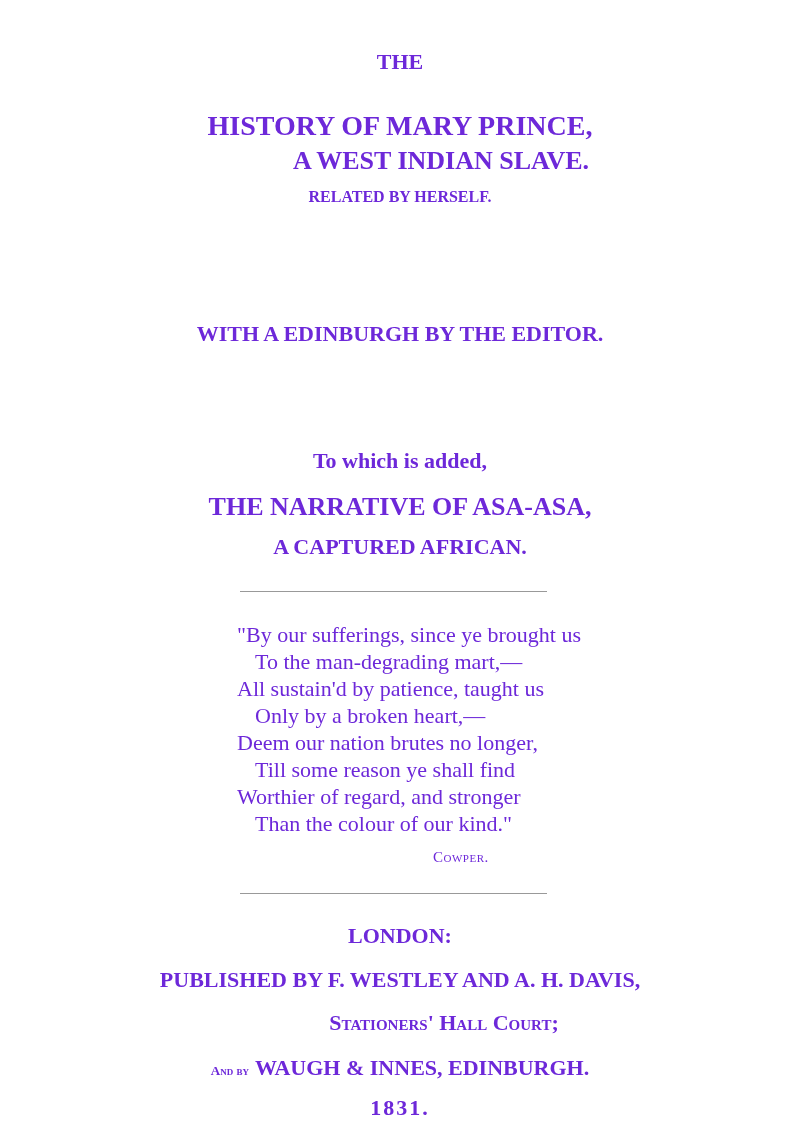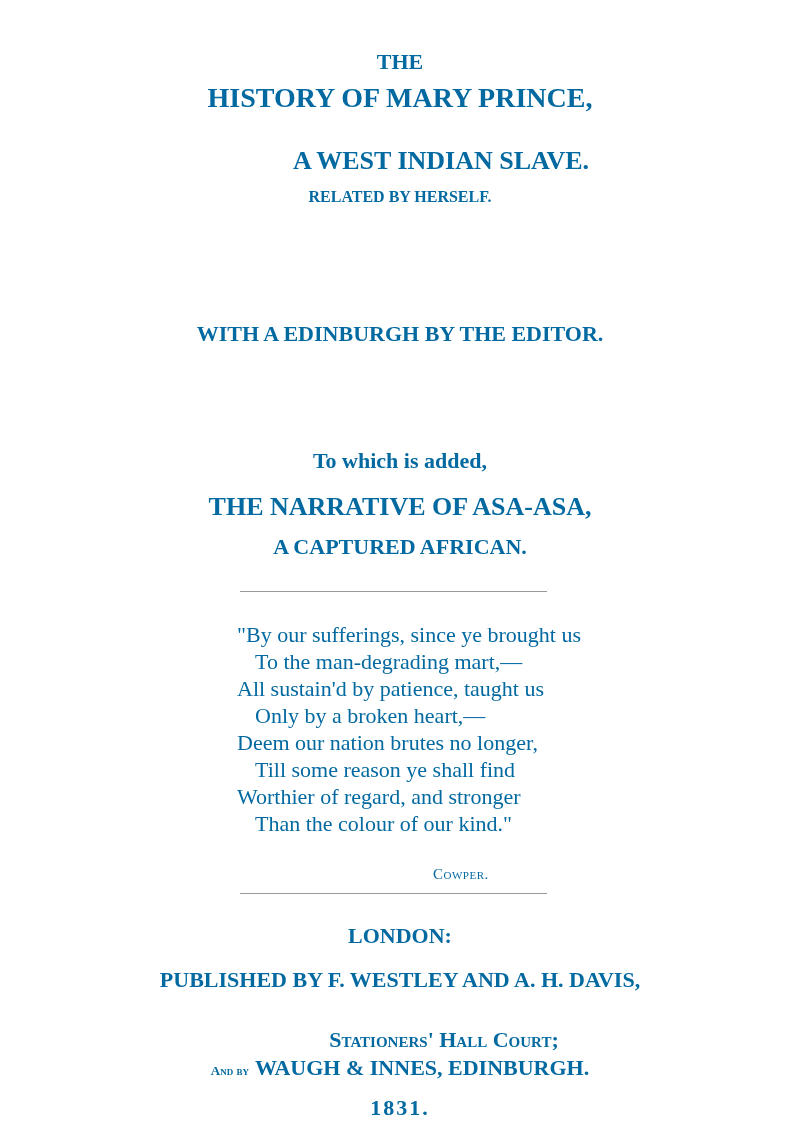"THE" .page { color: #0369a1 -> #6d28d9 }
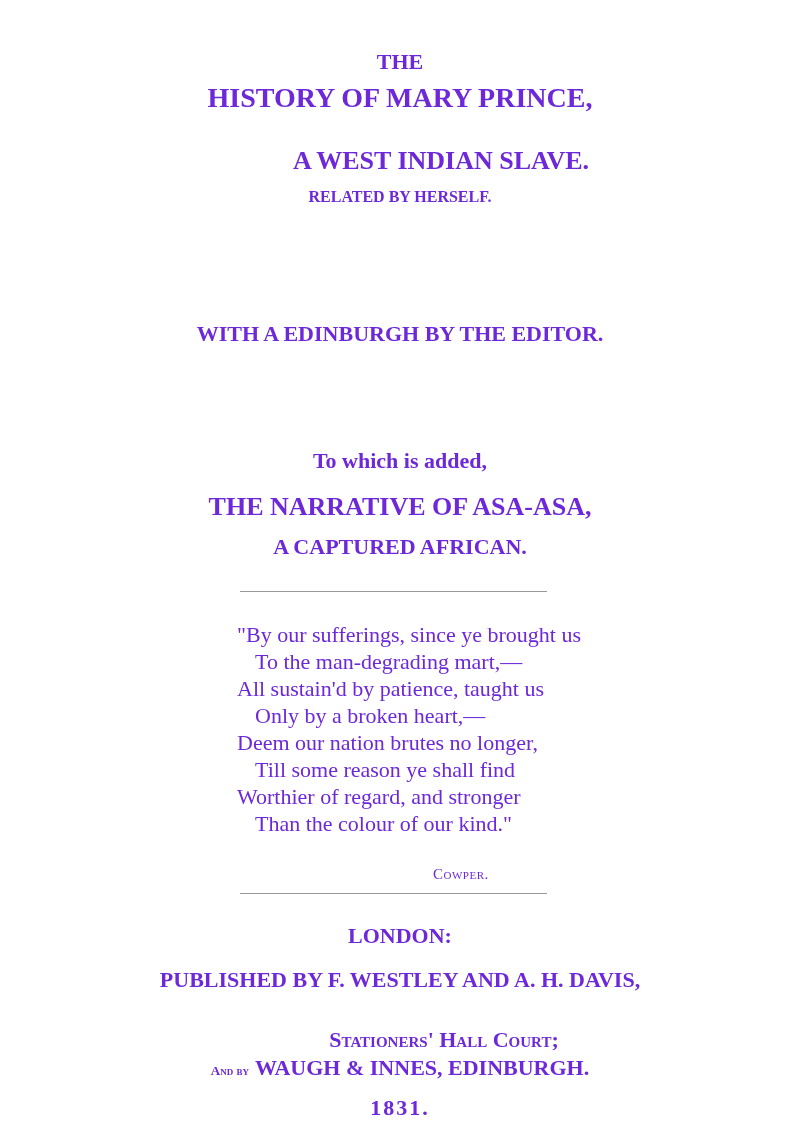"HISTORY OF MARY PRINCE," #main-title { top: 84px -> 112px }
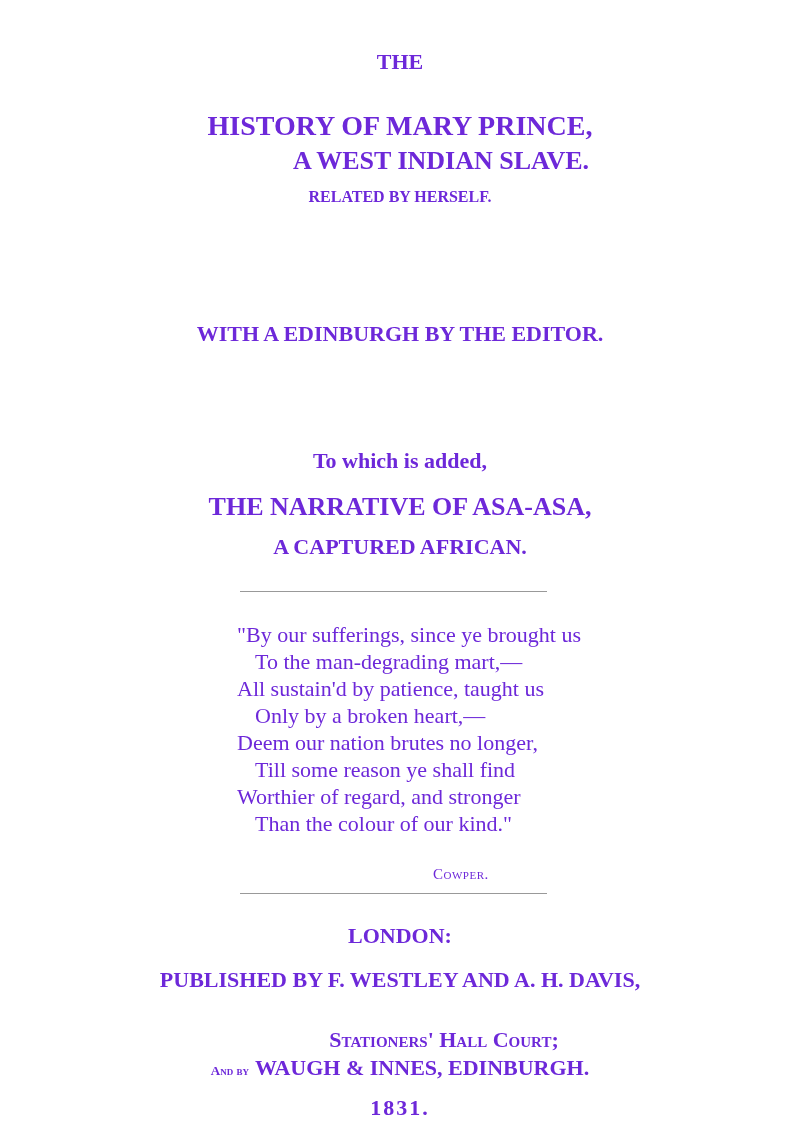"Cowper." .sc { margin-top: 17px -> none }
